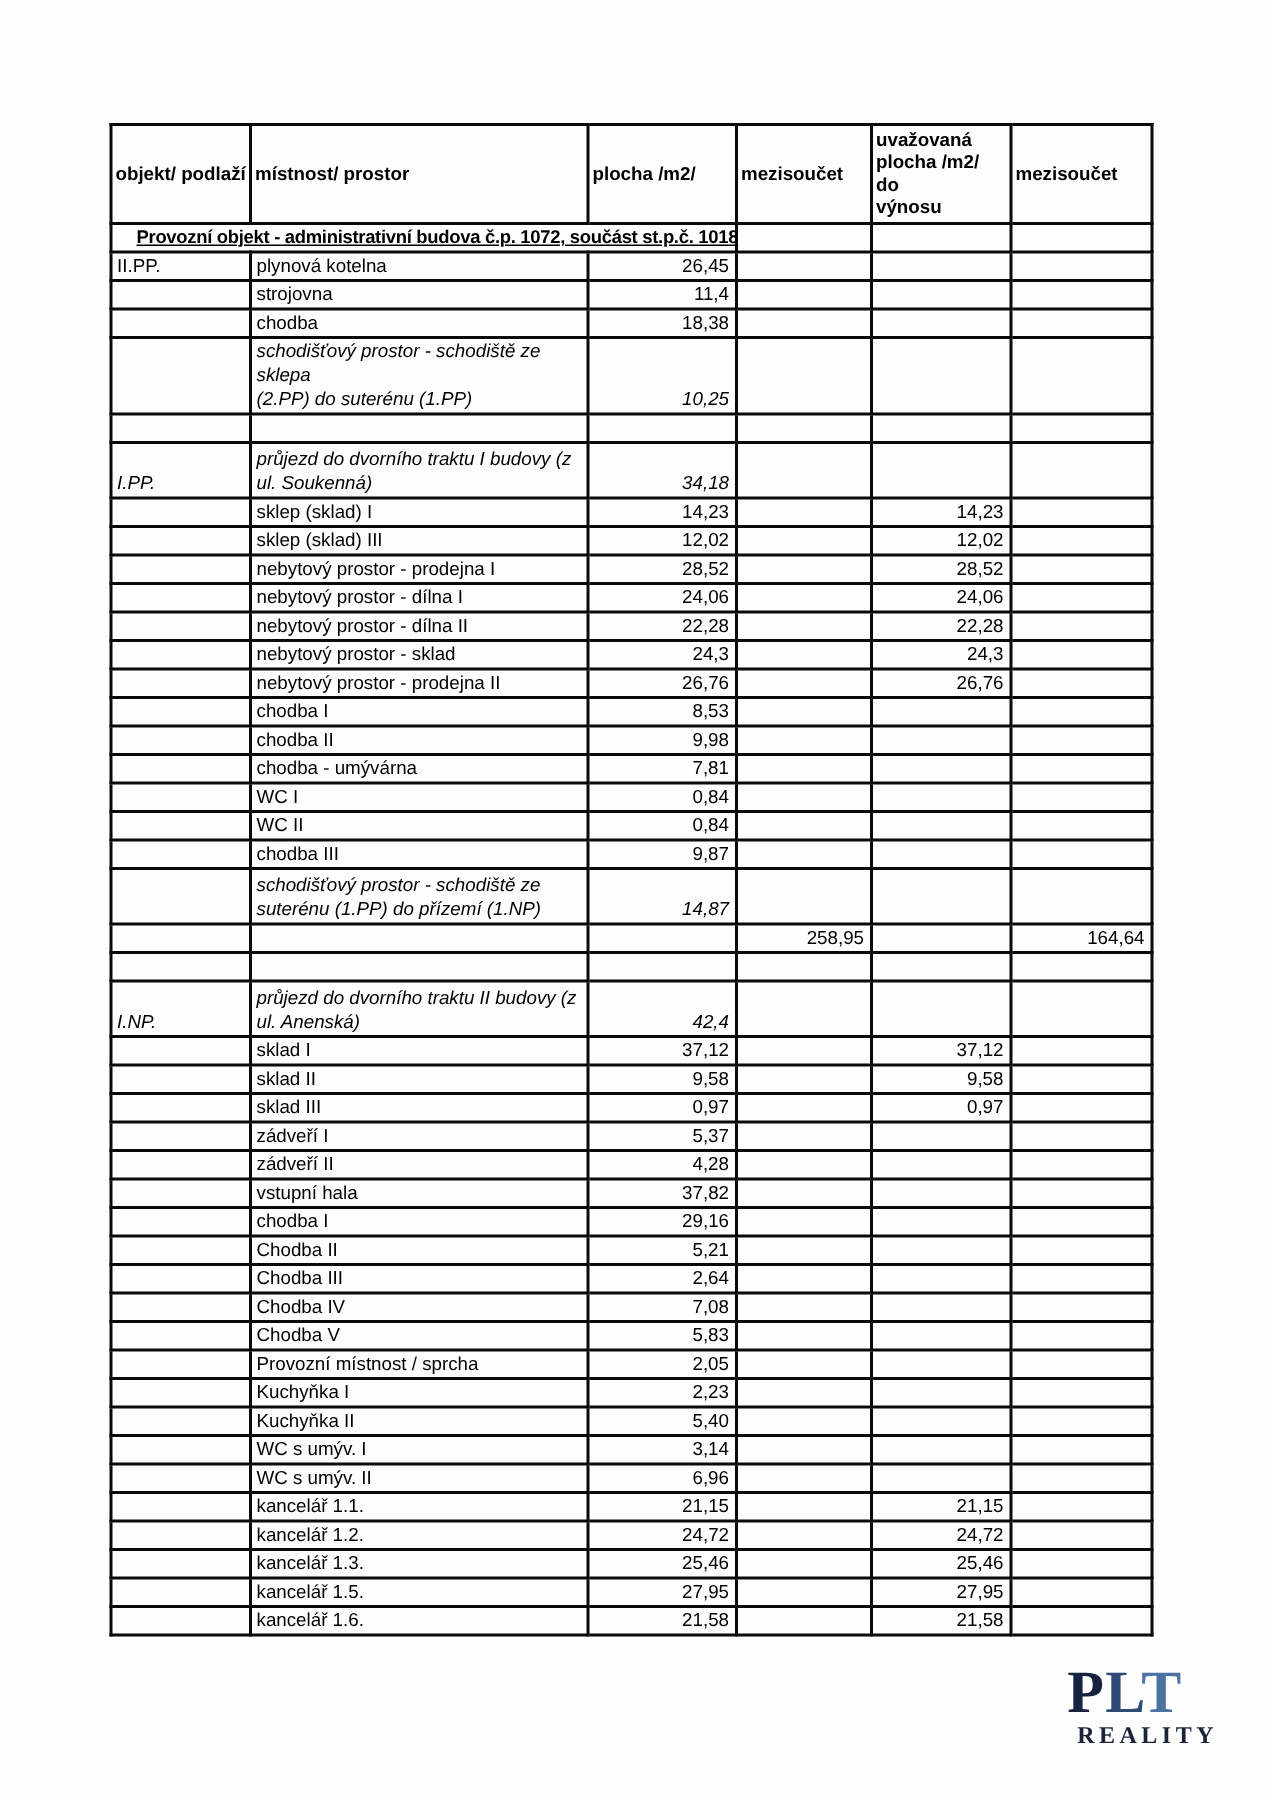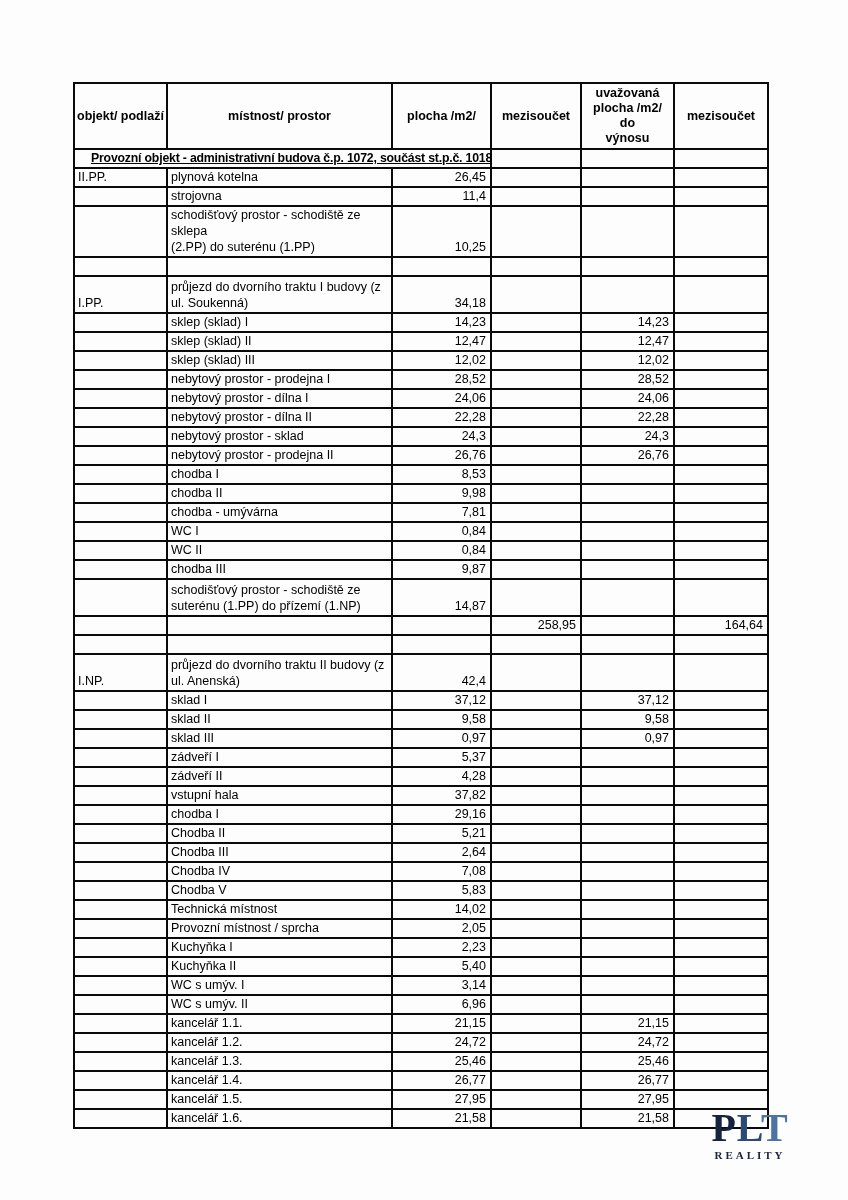"uvažovaná" .area-table thead th { text-align: center -> left }
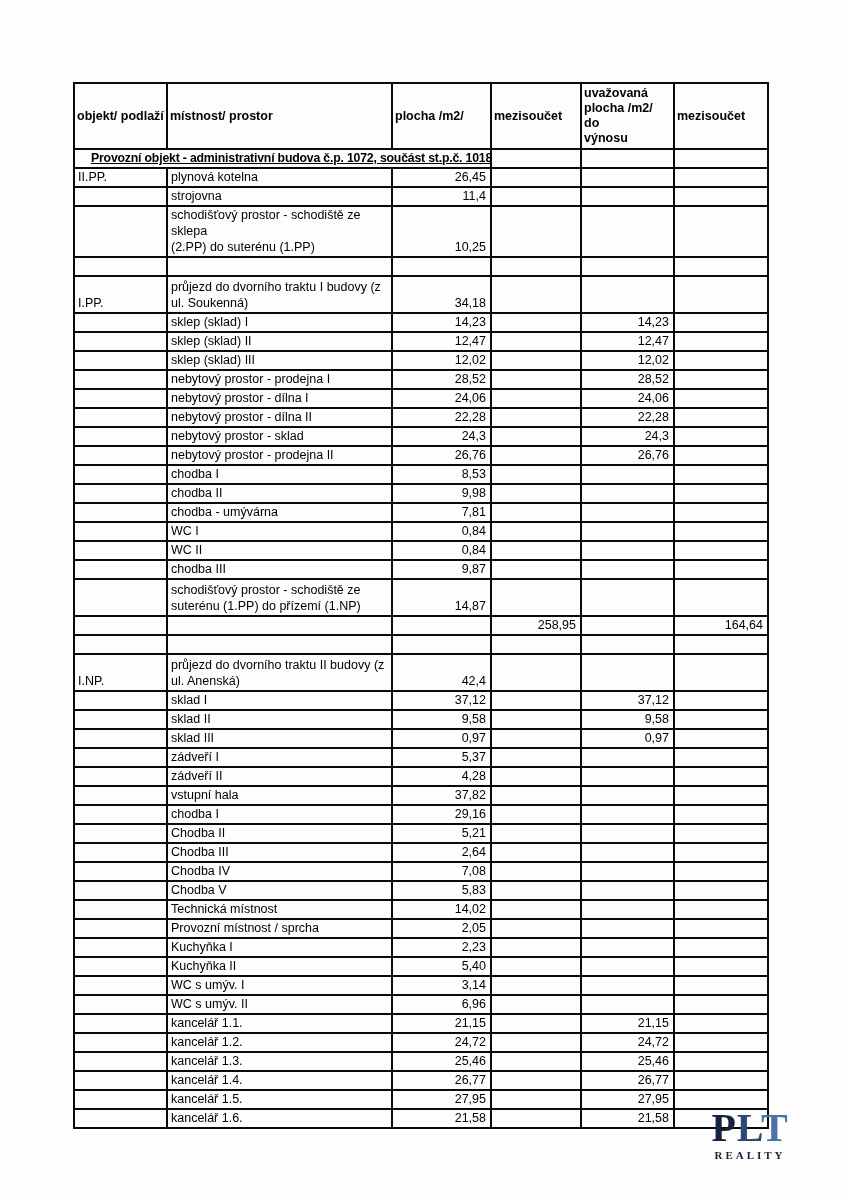"chodba" tr { html: none -> <tr> <td></td> <td>chodba</td> <td>18,38</td> <td></td> <td></td> <td></td> </tr> }
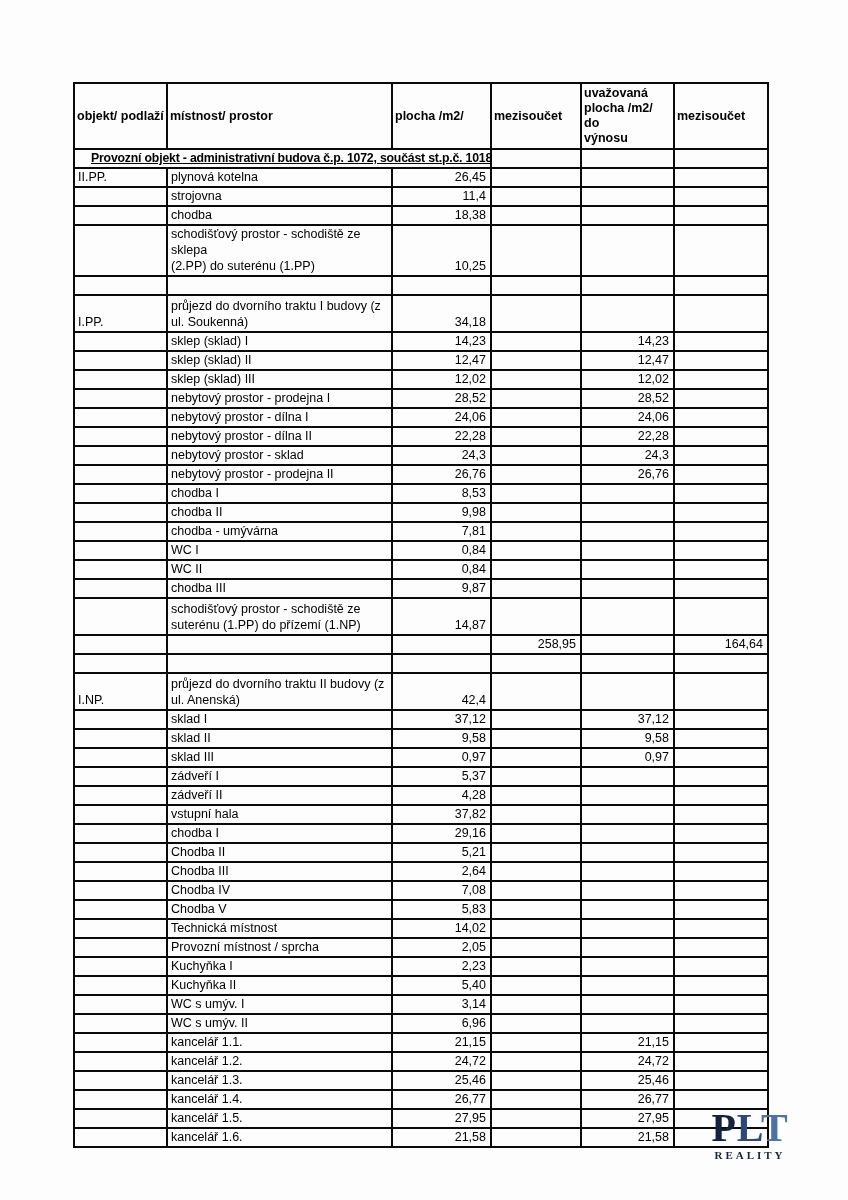"schodišťový prostor - schodiště ze" .area-table tr.tall td { font-style: none -> italic }
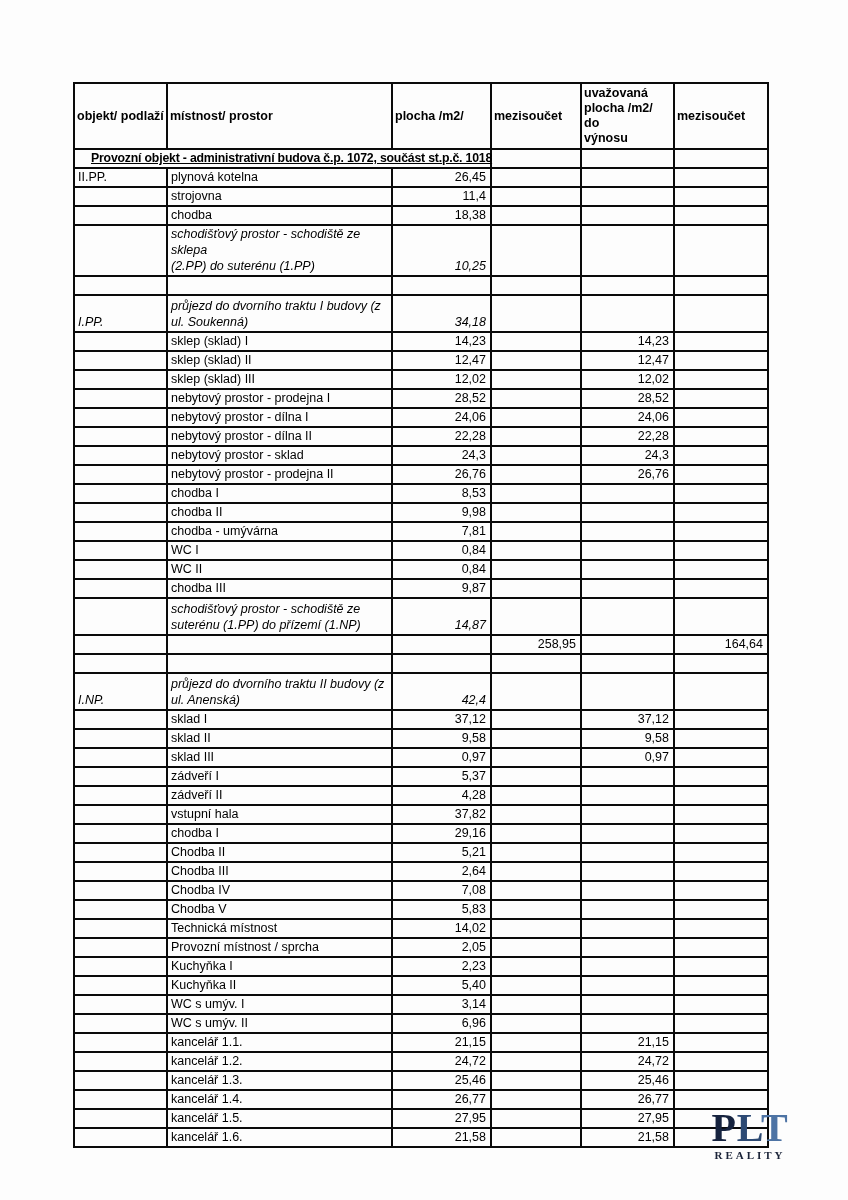"sklep (sklad) II" tr { html: <tr> <td></td> <td>sklep (sklad) II</td> <td>12,47</td> <td></td> <td>12,47</td> <td></td> </tr> -> none }
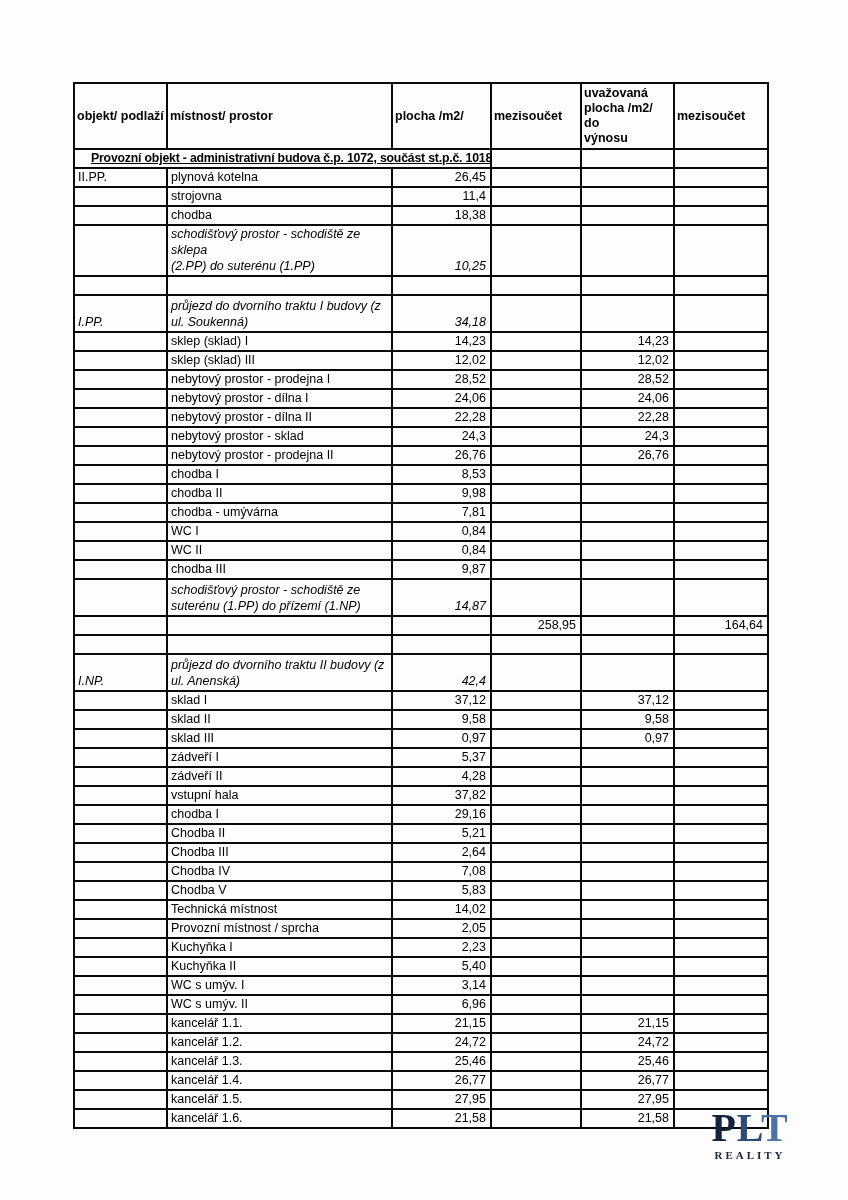"Technická místnost" tr { html: <tr> <td></td> <td>Technická místnost</td> <td>14,02</td> <td></td> <td></td> <td></td> </tr> -> none }
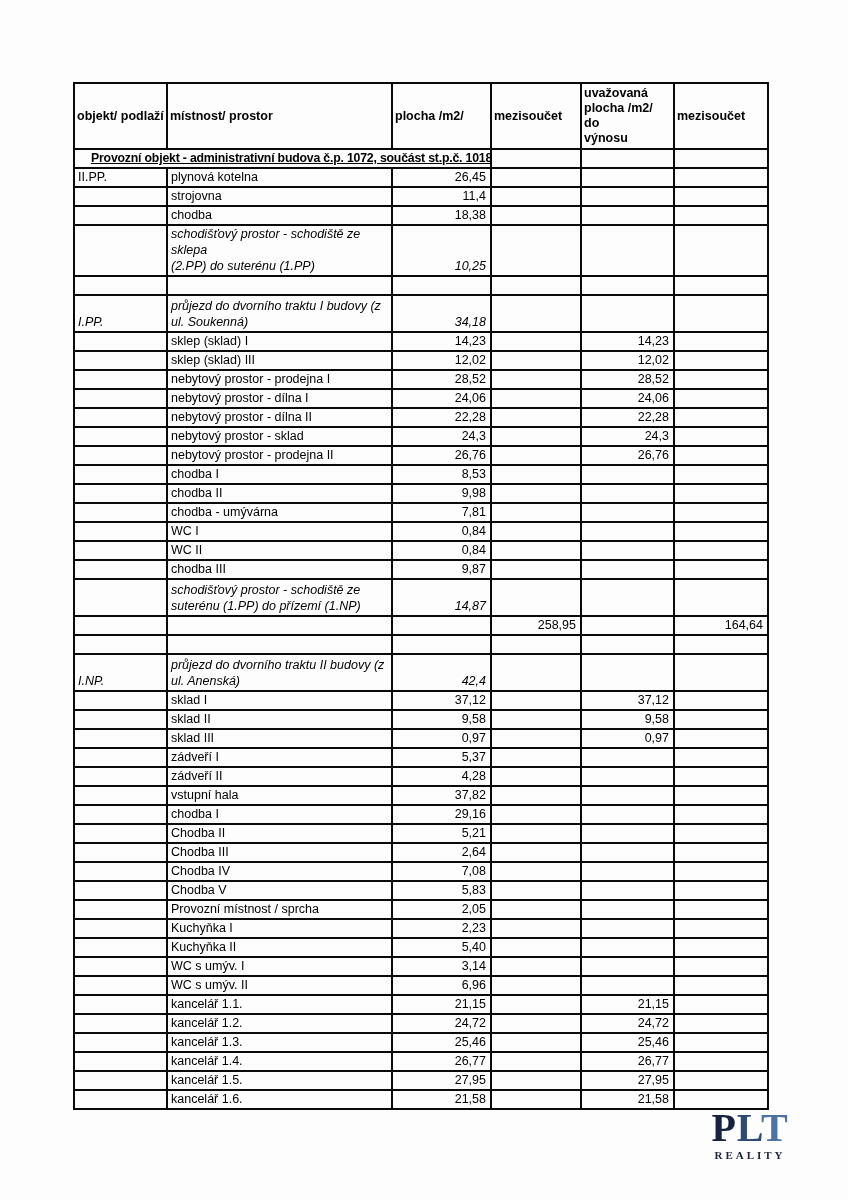"kancelář 1.4." tr { html: <tr> <td></td> <td>kancelář 1.4.</td> <td>26,77</td> <td></td> <td>26,77</td> <td></td> </tr> -> none }
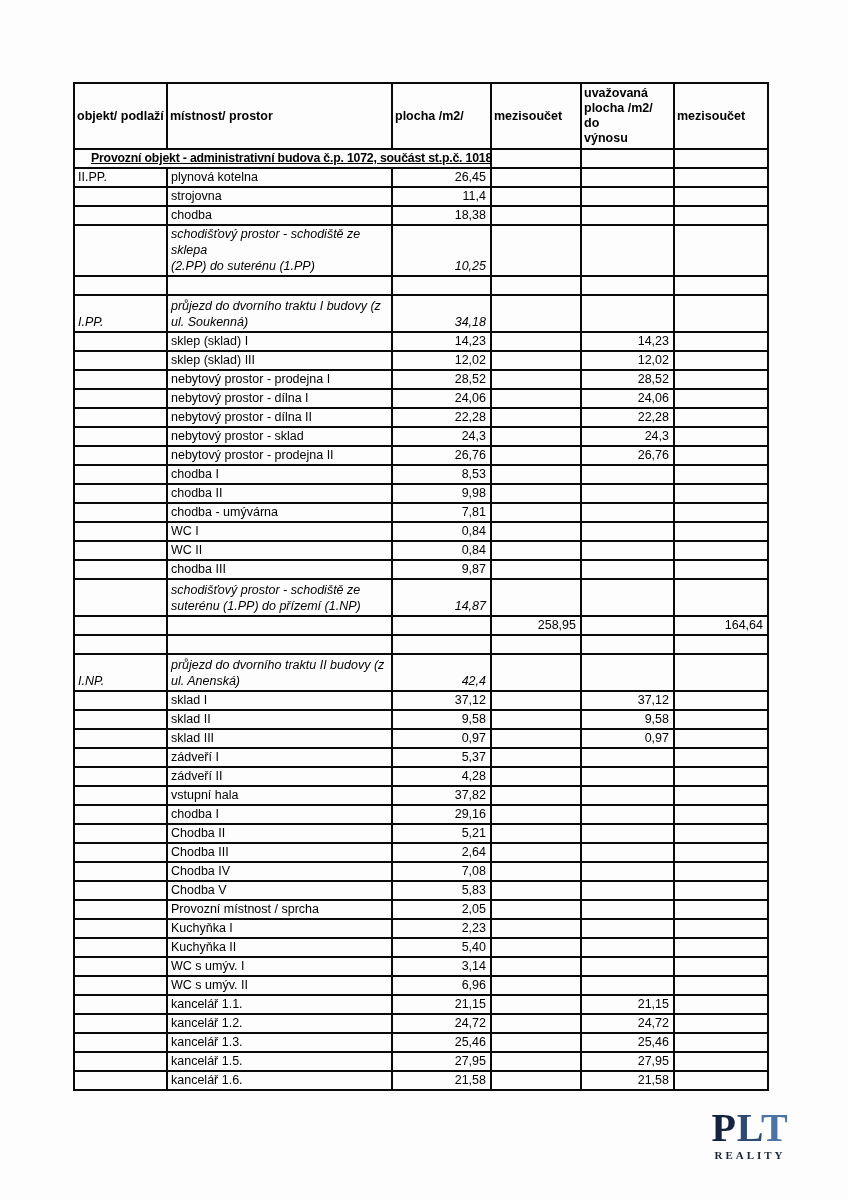"REALITY" .logo-reality { font-size: 11px -> 16px; text-align: none -> right }
